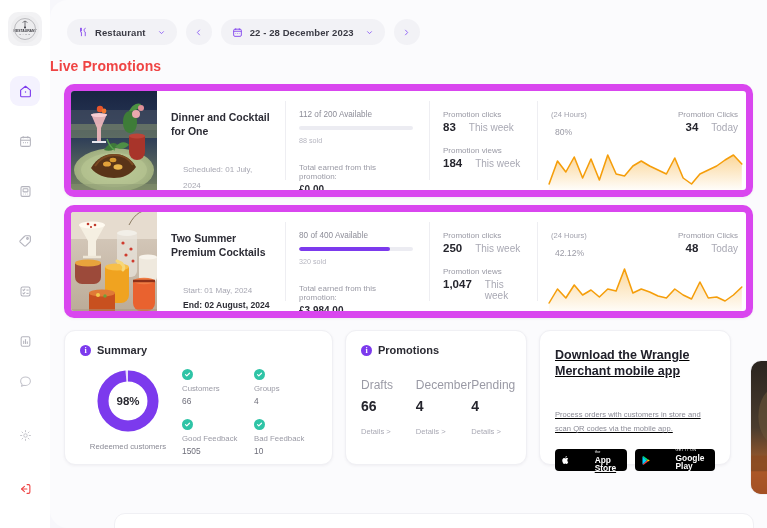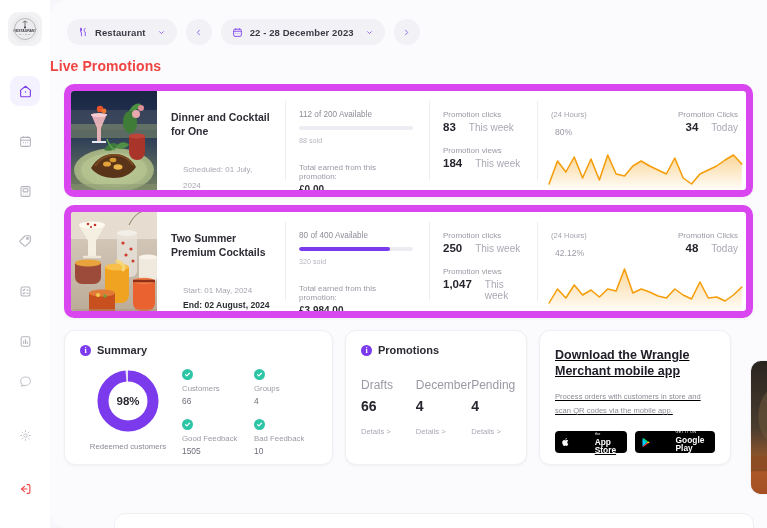"Process orders with customers in" .app-desc { margin-top: 10px -> 28px }
